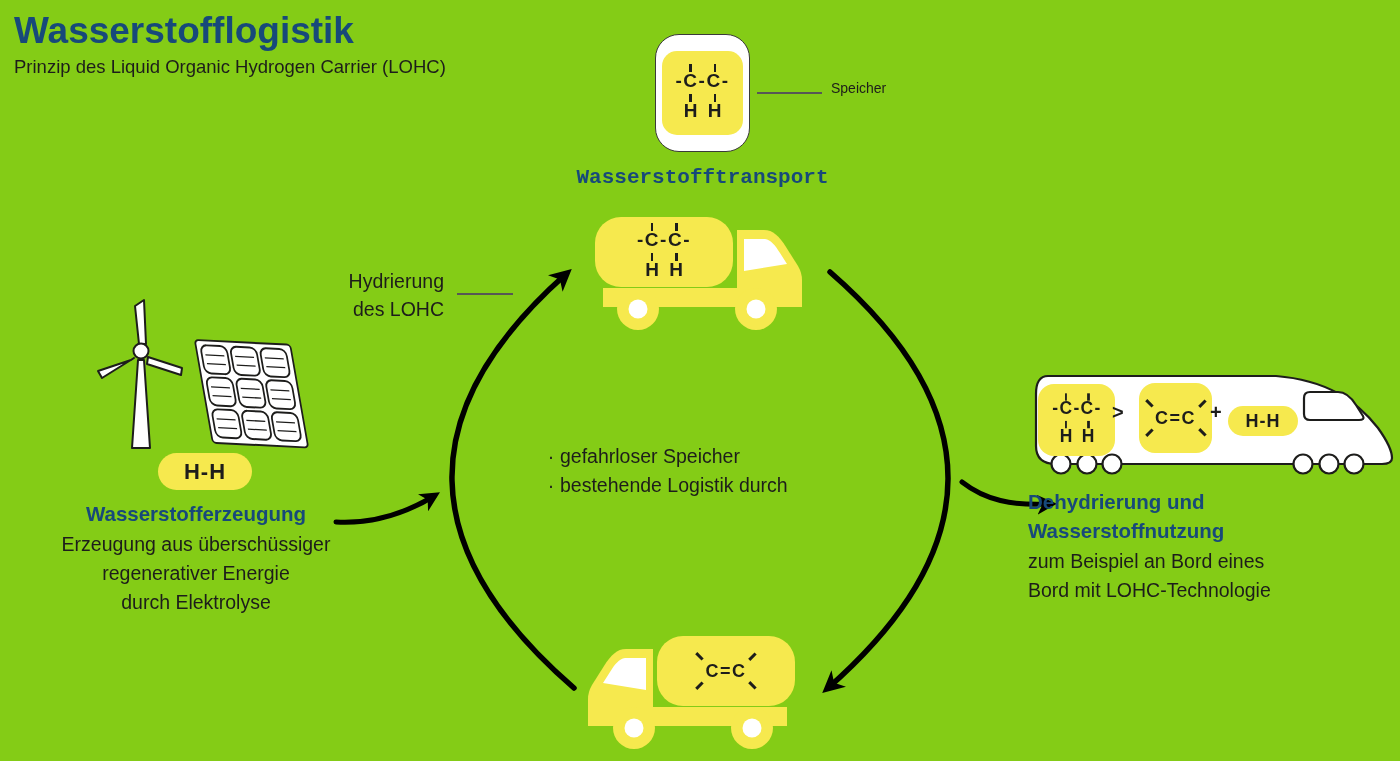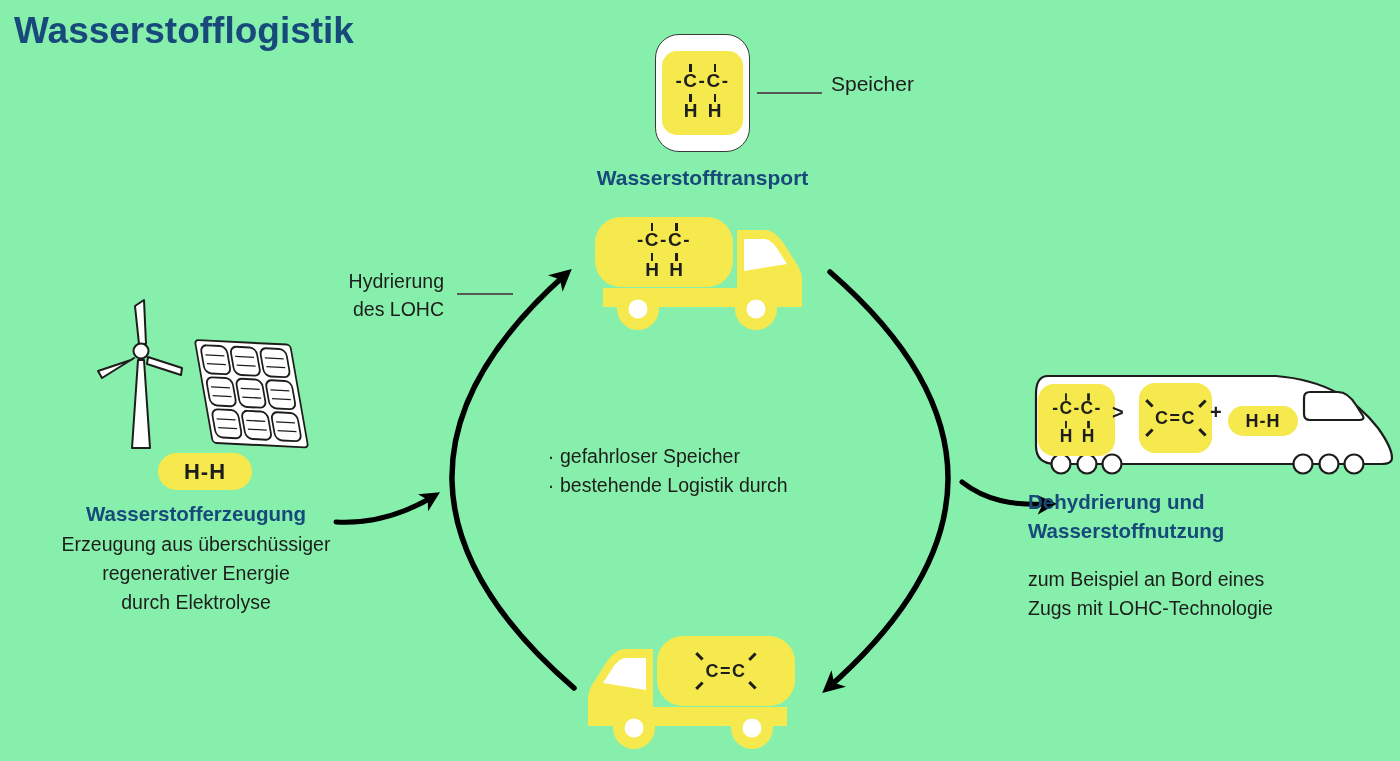"Wasserstofflogistik" .stage { background: #86efac -> #84cc16 }
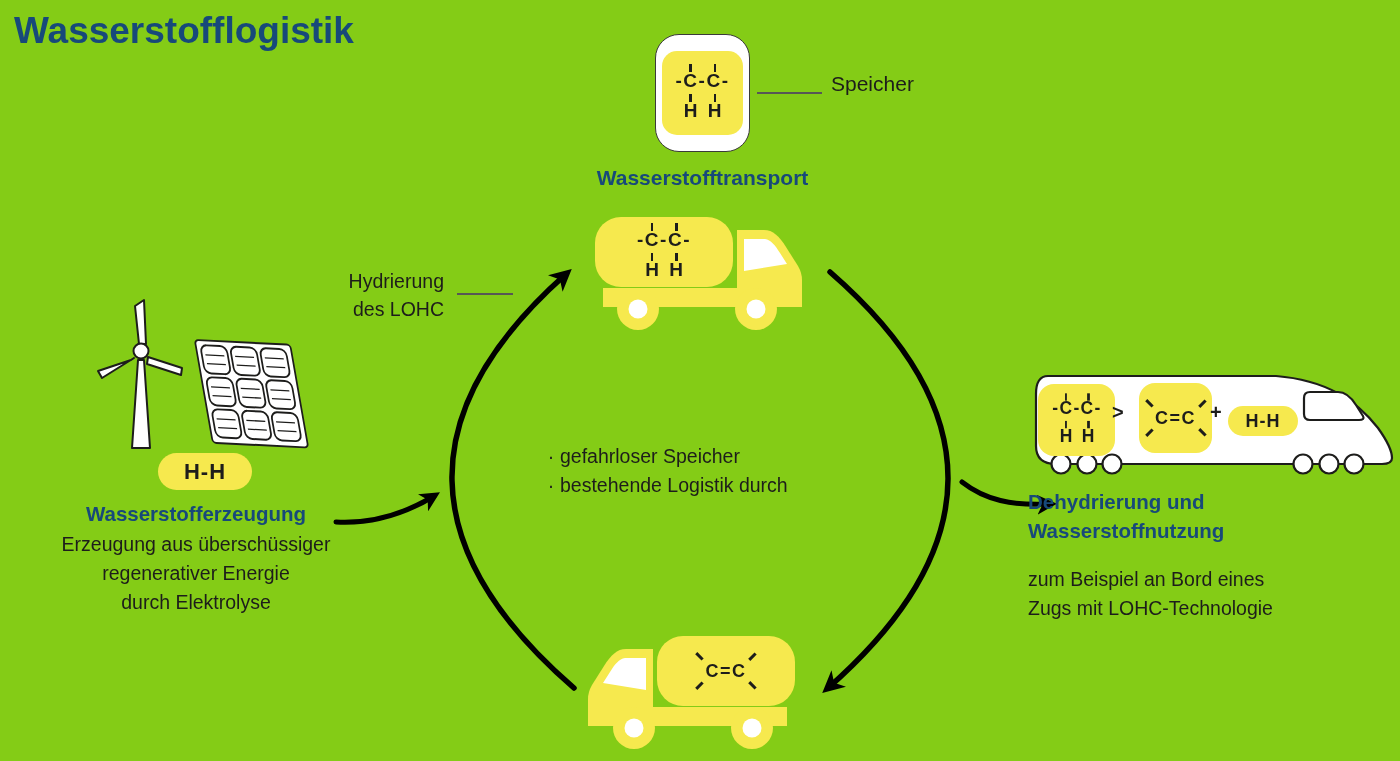"Prinzip des Liquid Organic Hydrogen" div.subtitle { html: none -> <div>Prinzip des Liquid Organic Hydrogen Carrier (LOHC)</div> }
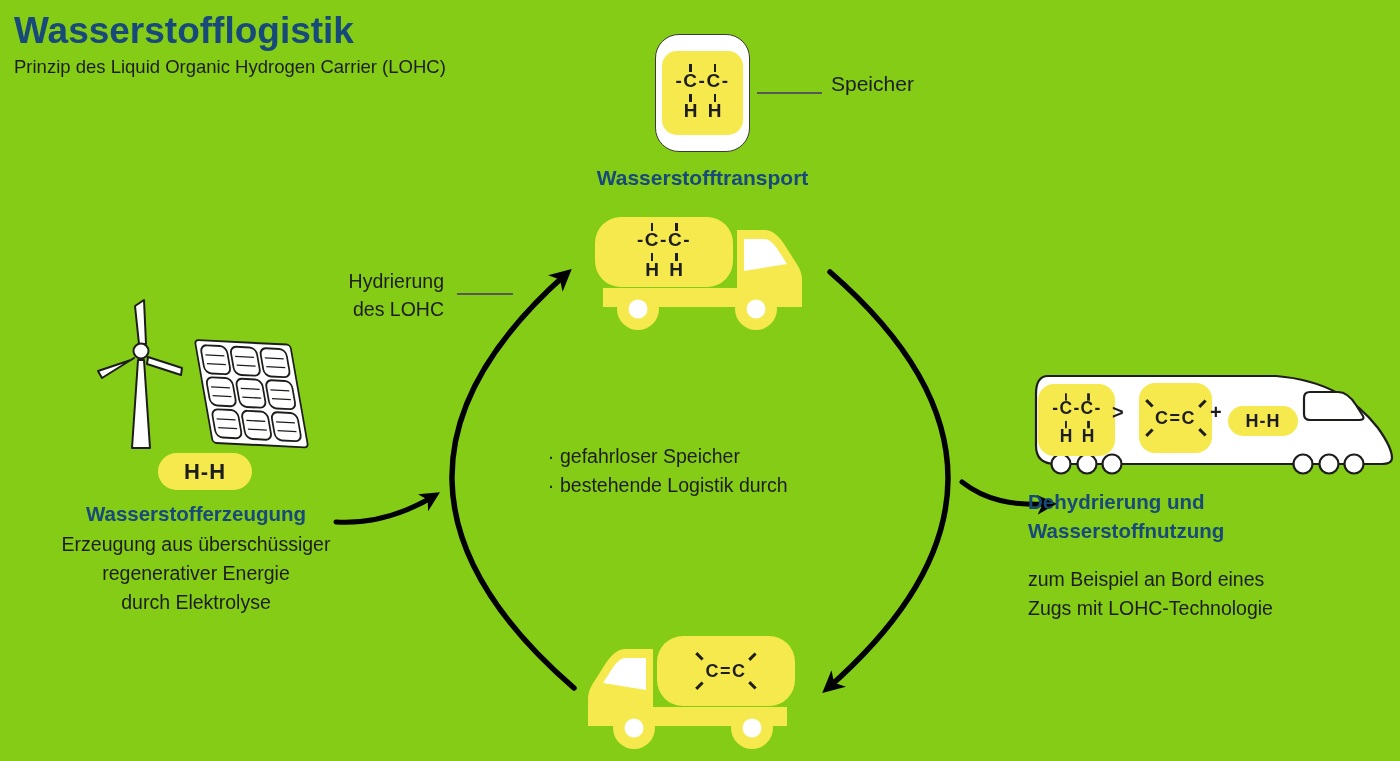"Speicher" .speicher-label { font-size: 21px -> 14px; top: 72px -> 80px }
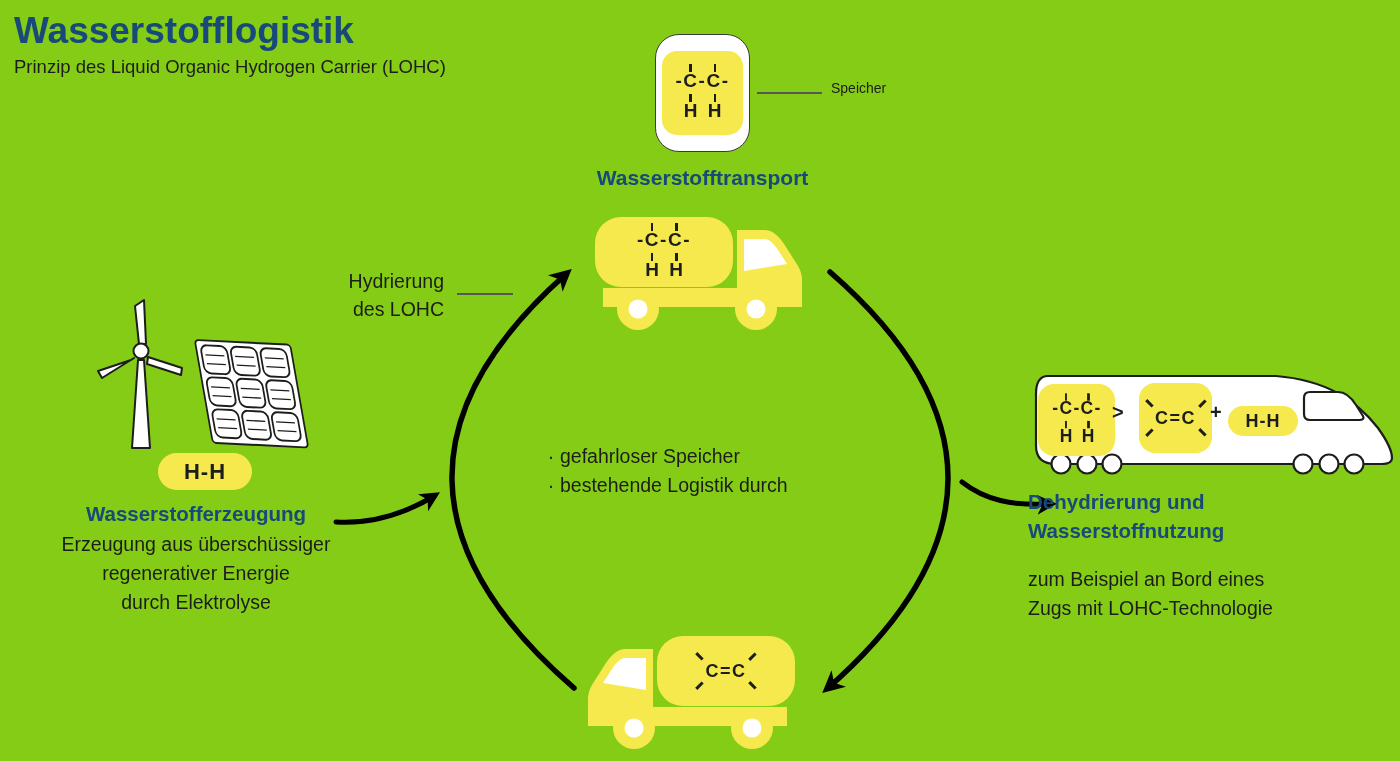"Wasserstofftransport" .transport-title { font-family: none -> Liberation Mono, monospace }
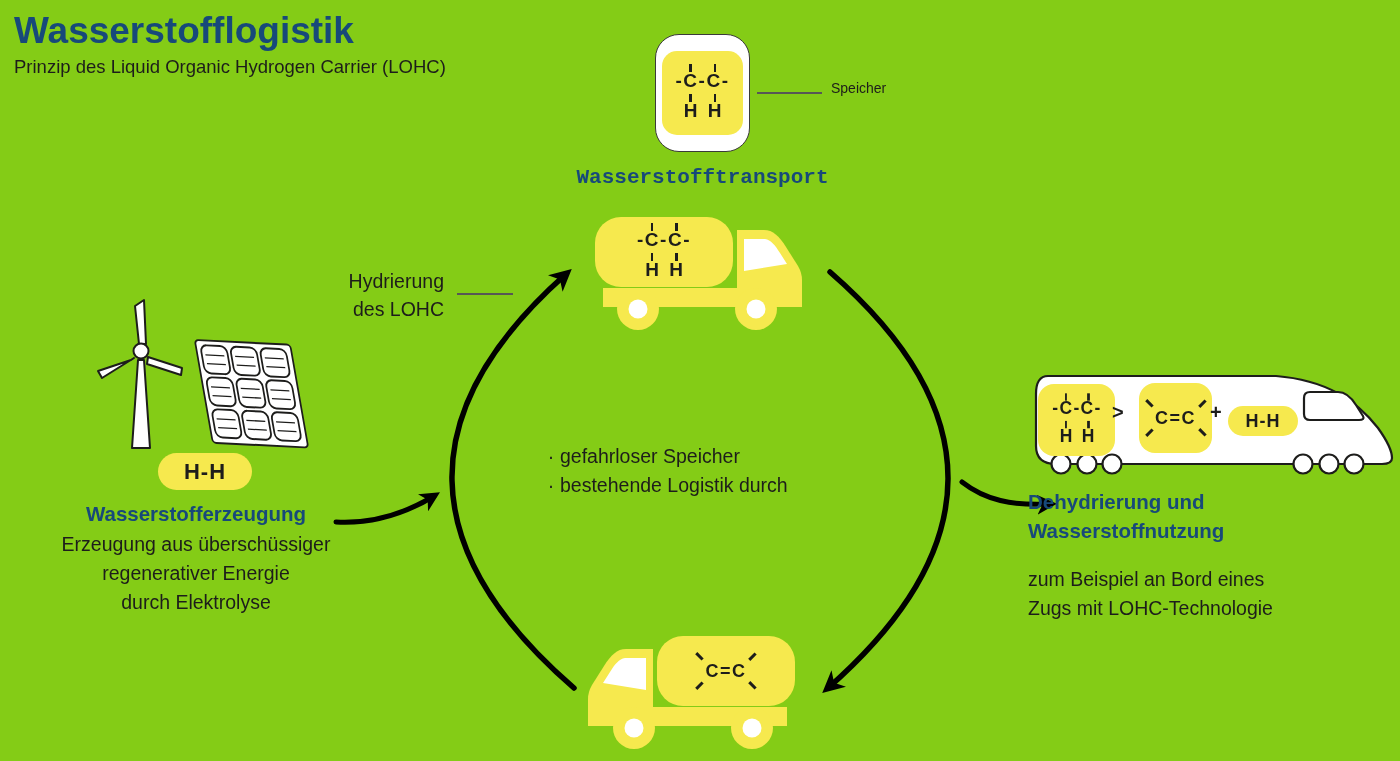"zum Beispiel an Bord eines" .dehydration .d-body { margin-top: 20px -> 2px }
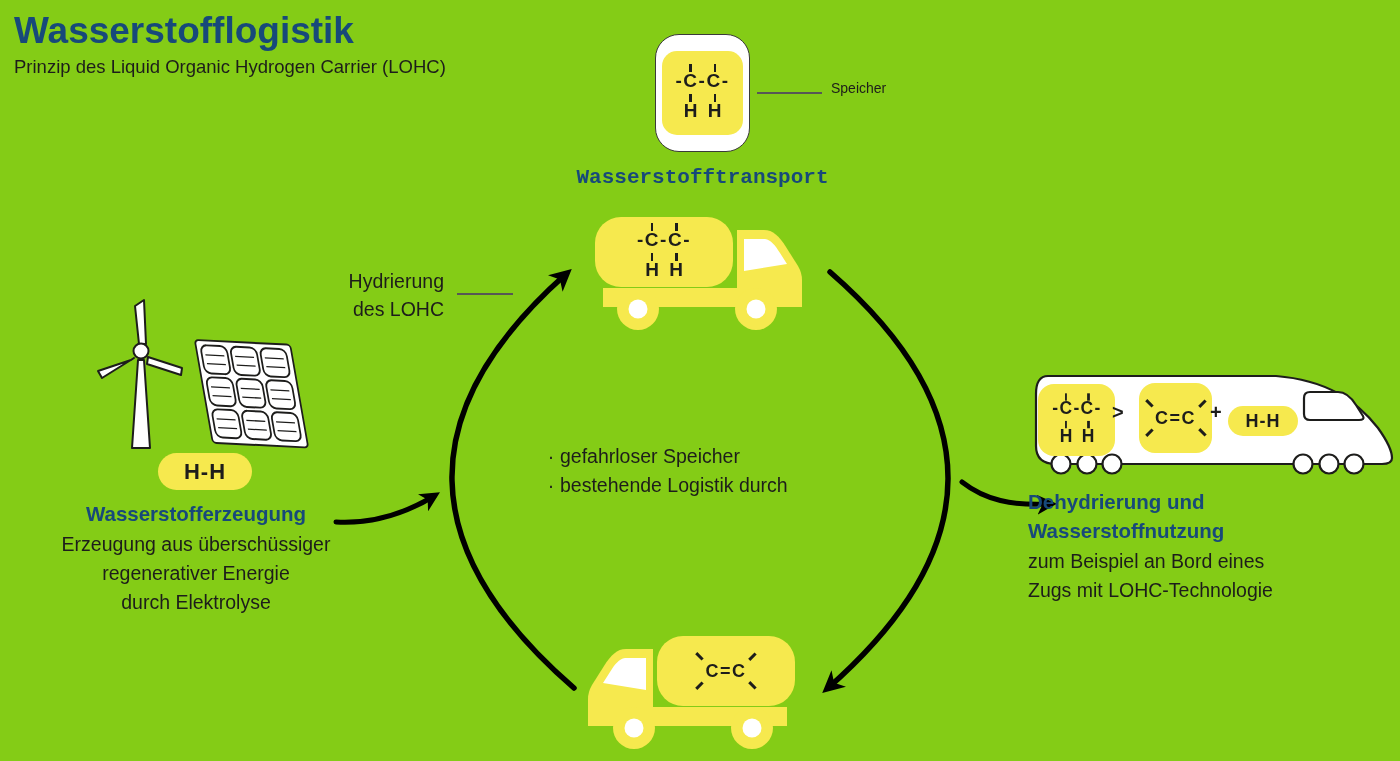"Zugs mit LOHC-Technologie" div.d-line { text: Zugs -> Bord }
